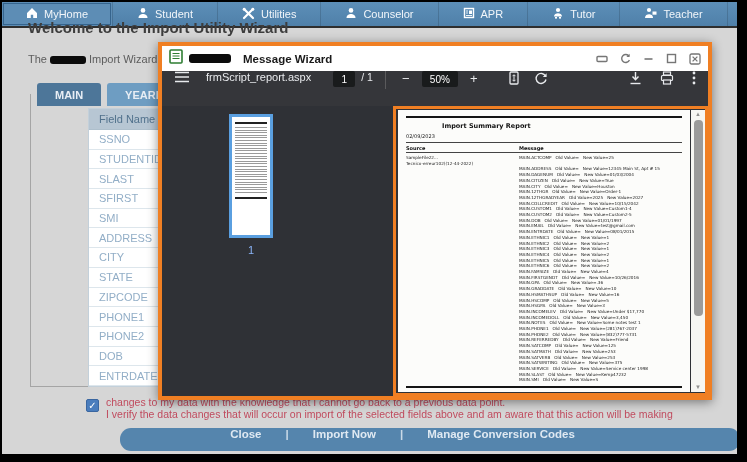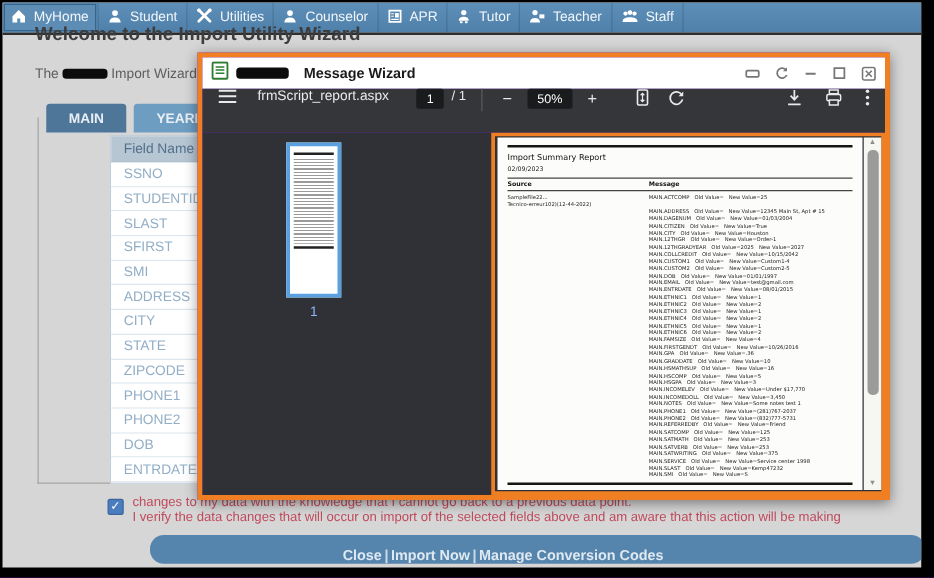"MyHome" .nav-item { padding: 0 7px -> 0 24px }
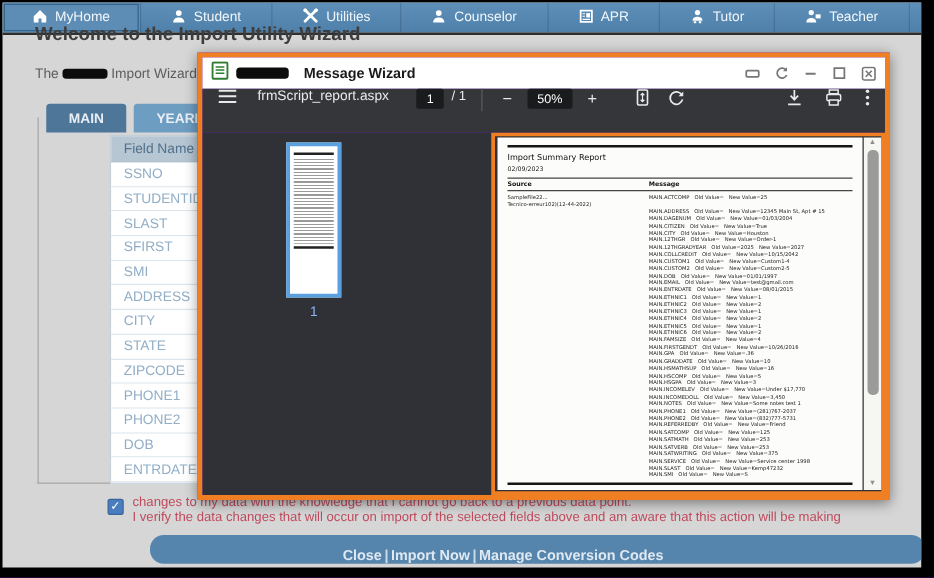"Message Wizard" .modal { background: #6d28d9 -> #14b8a6 }
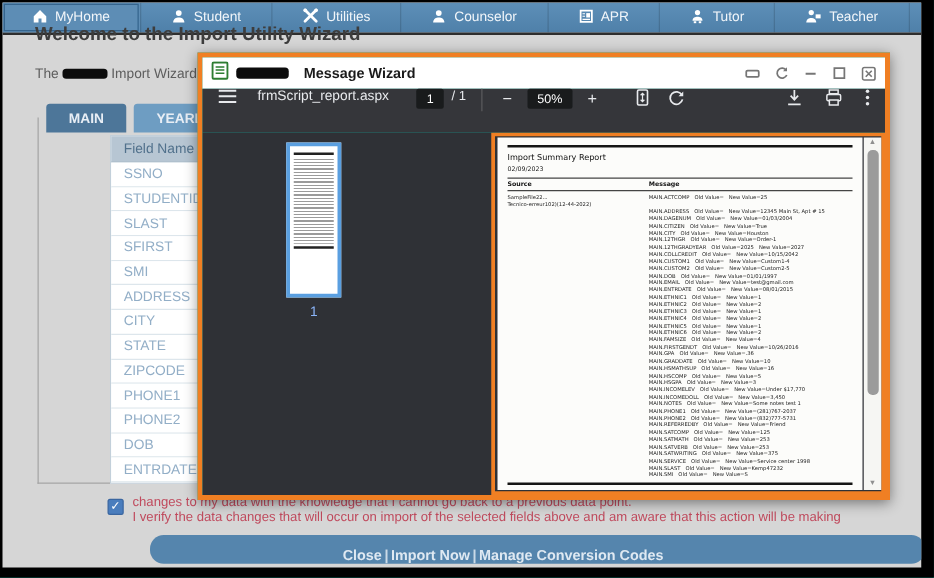"Import Summary Report" .rep-title { font-weight: normal -> bold; margin-left: none -> 36px }
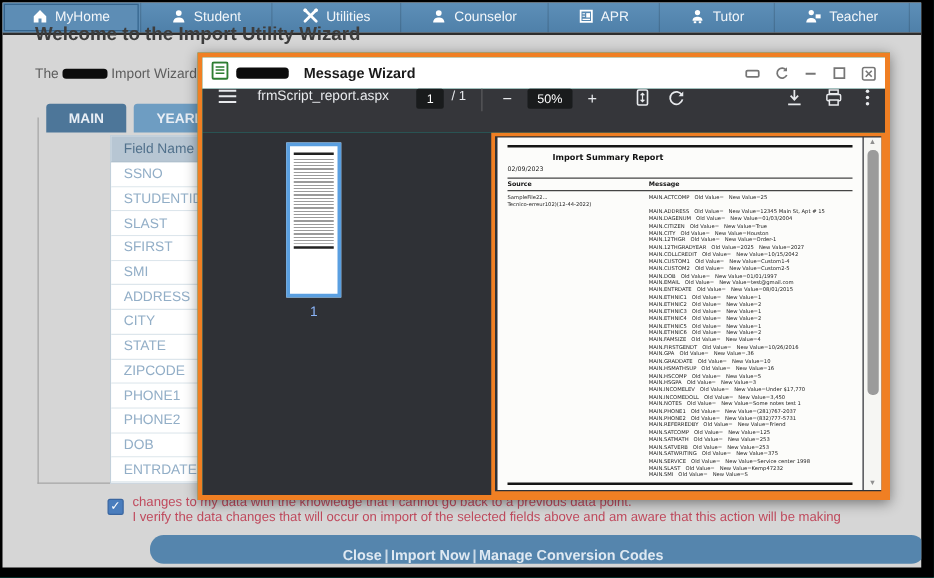"Close" .footer-bar { align-items: flex-end -> flex-start; gap: 2px -> 24px }
